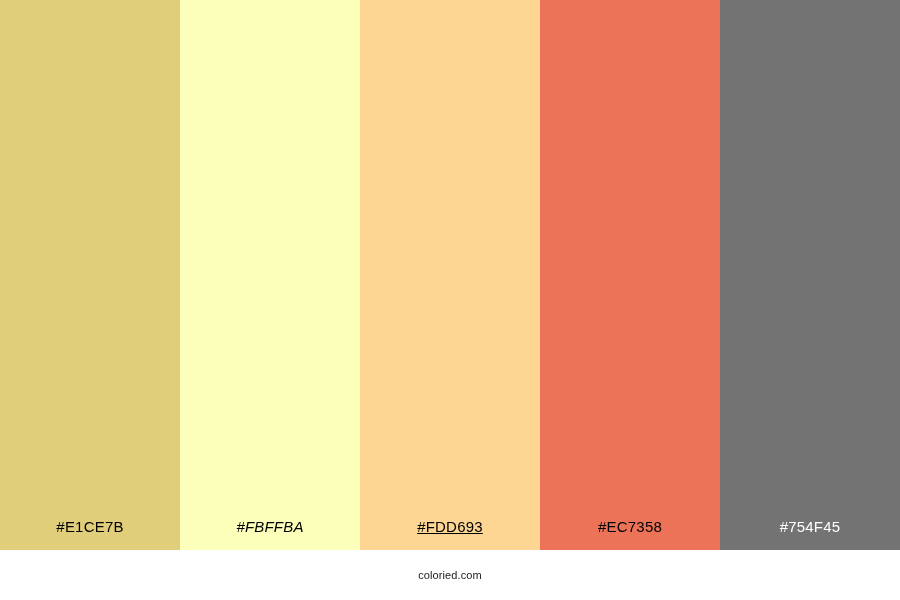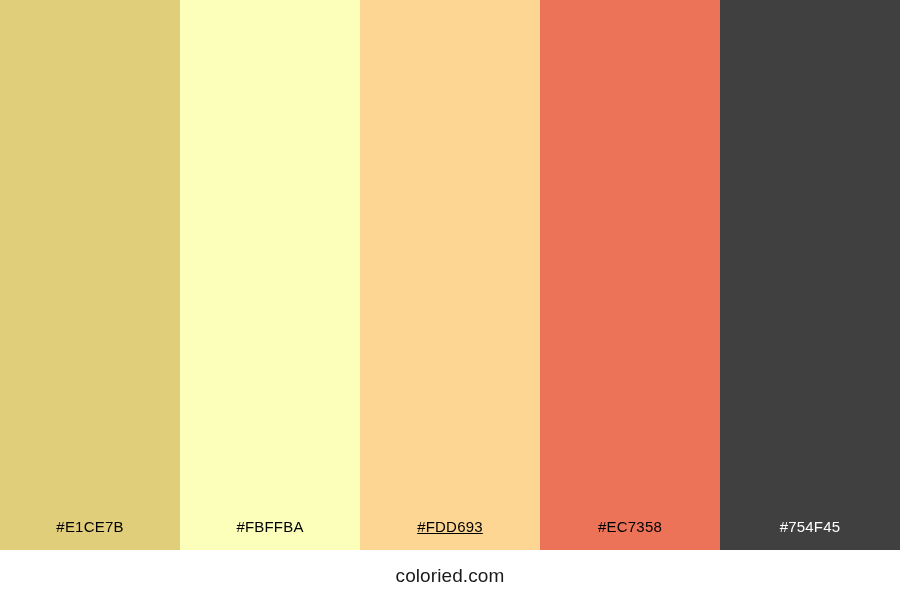"#FBFFBA" div.swatch { font-style: none -> italic }
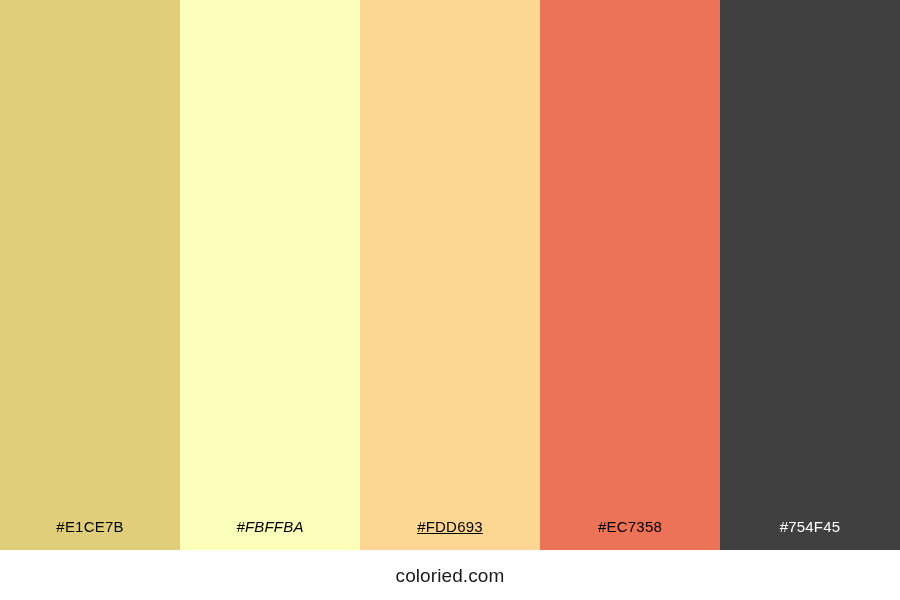"#754F45" div.swatch { background-color: #404040 -> #737373 }
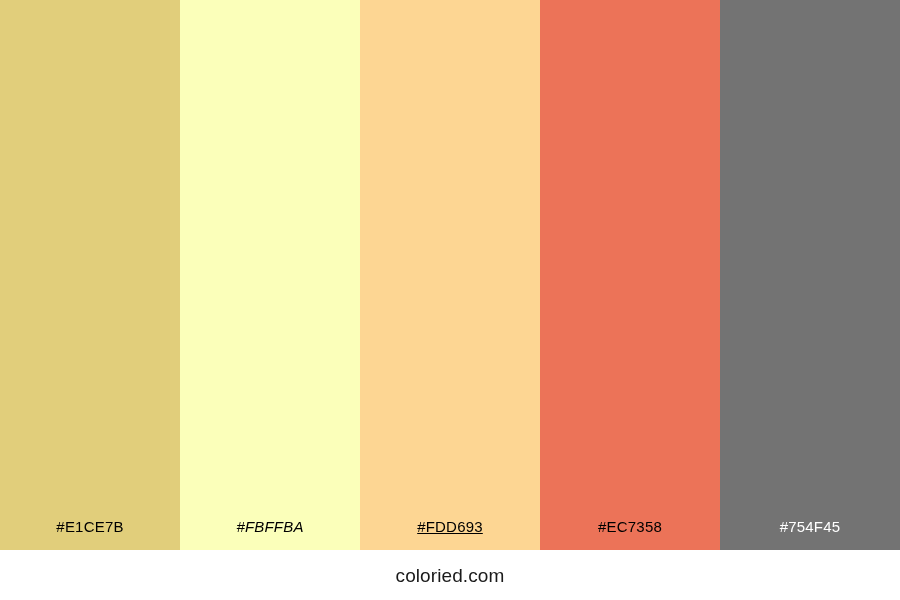"coloried.com" .footer-text { font-size: 19px -> 11px }
